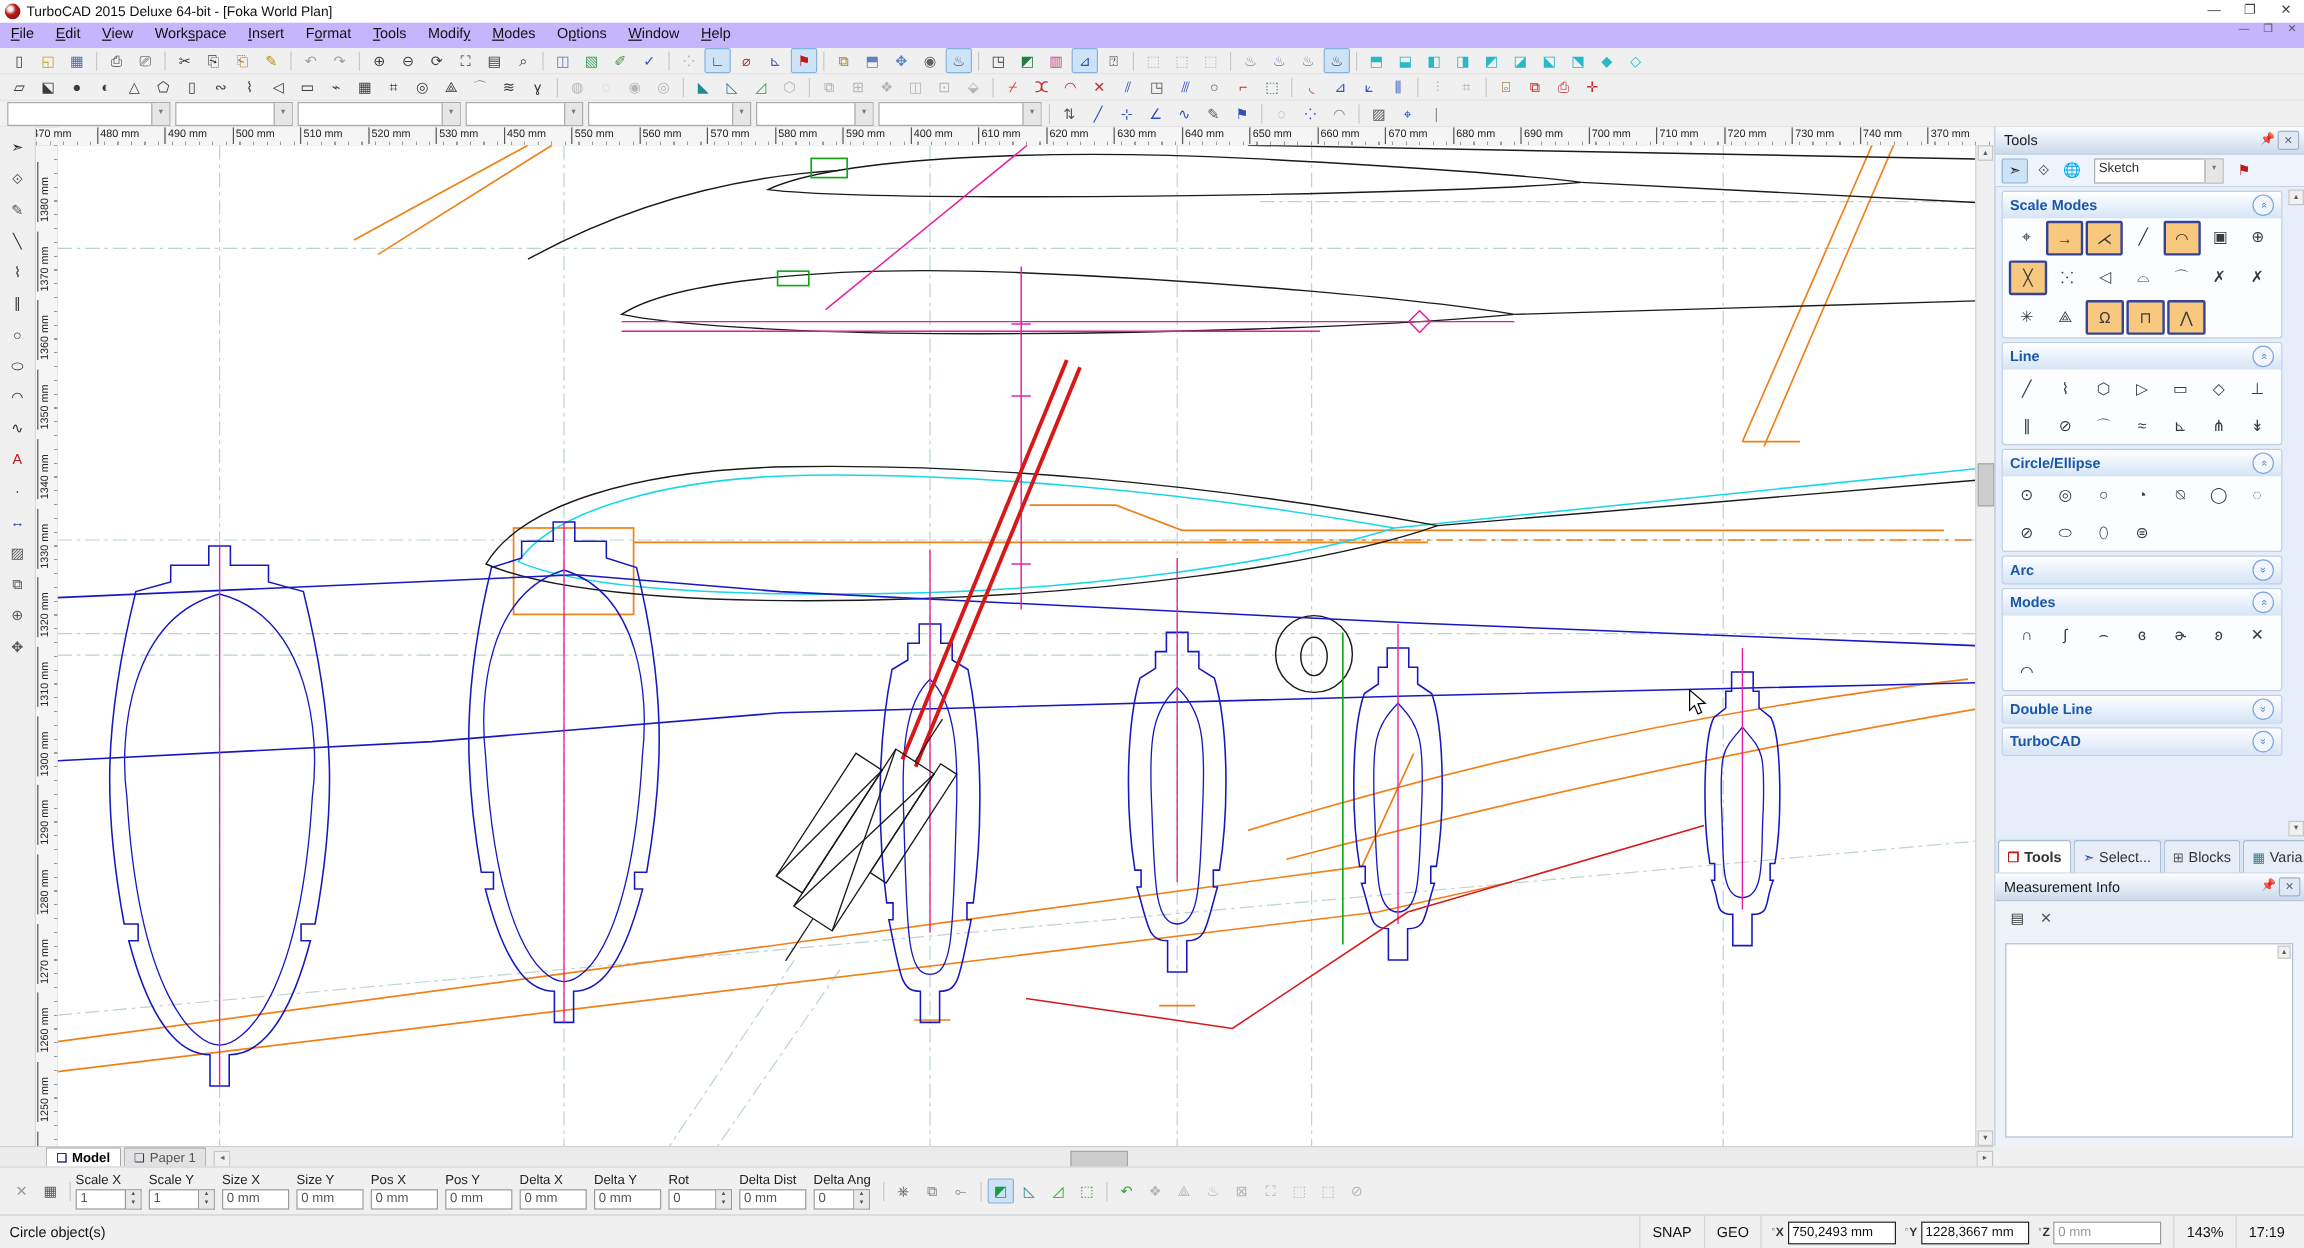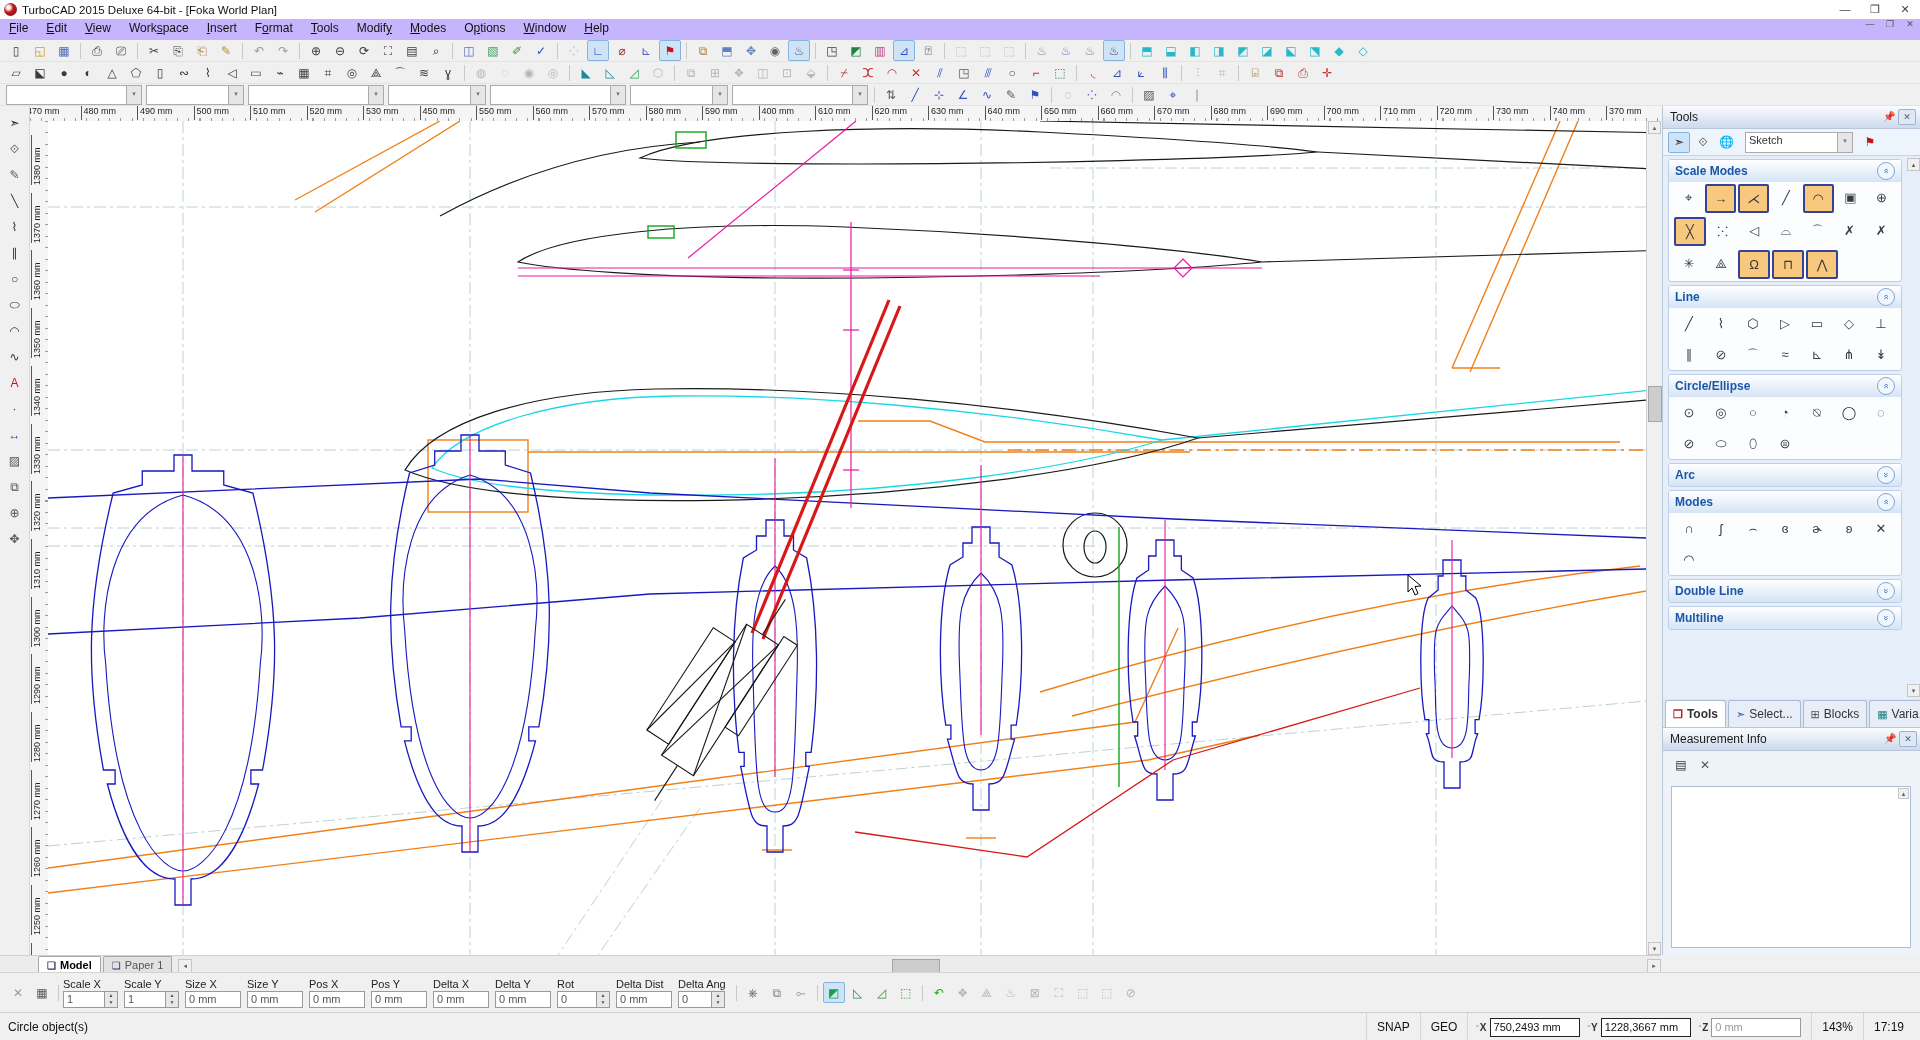"Multiline" span.sectitle { text: Multiline -> TurboCAD }
